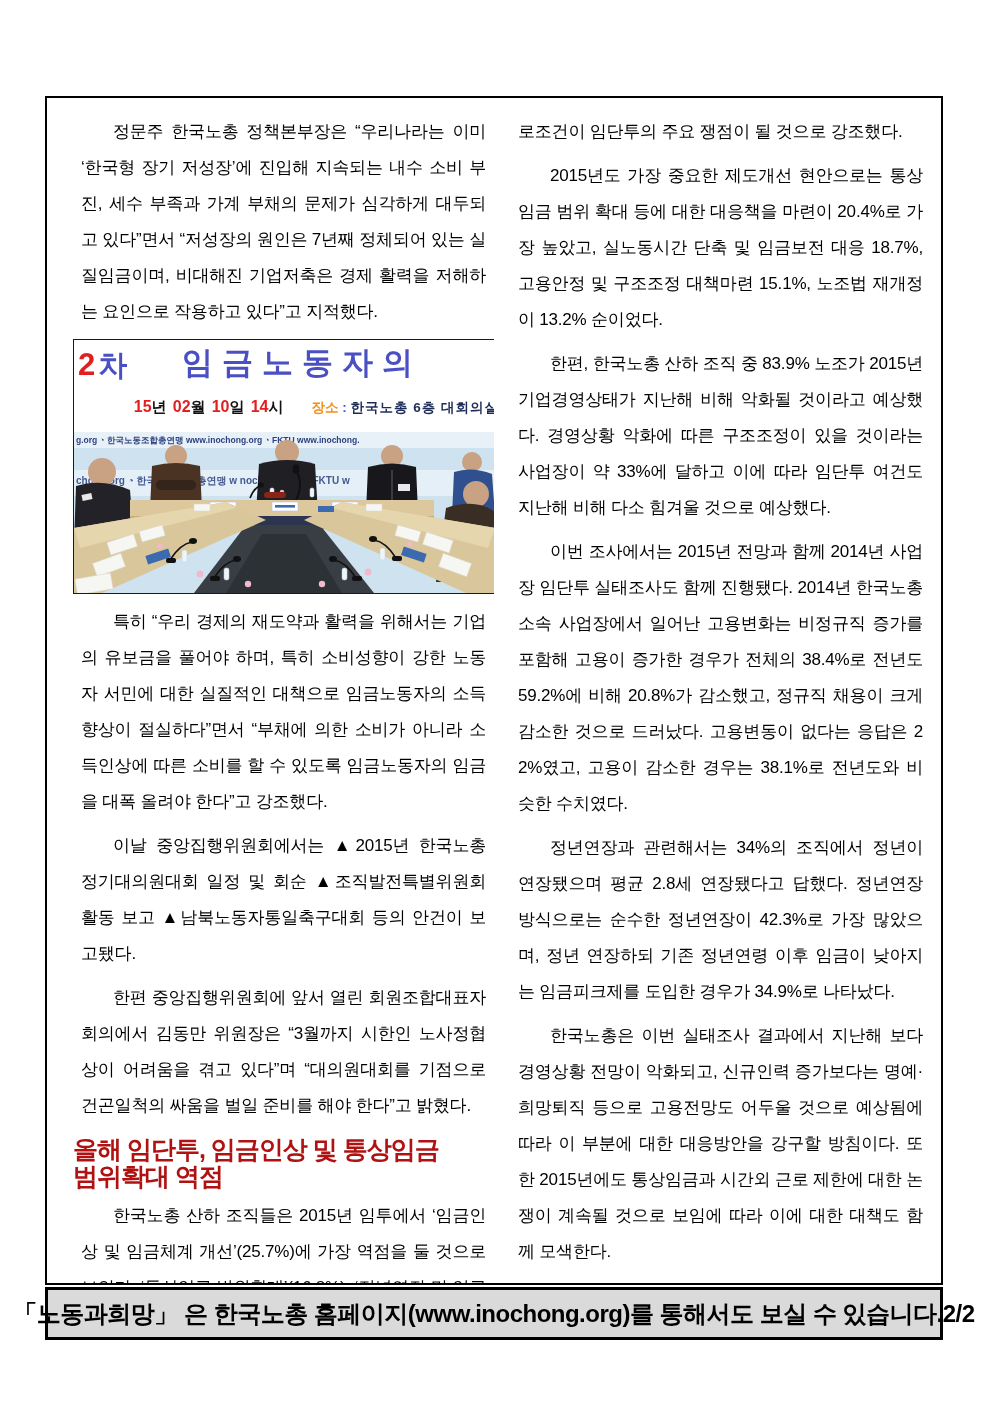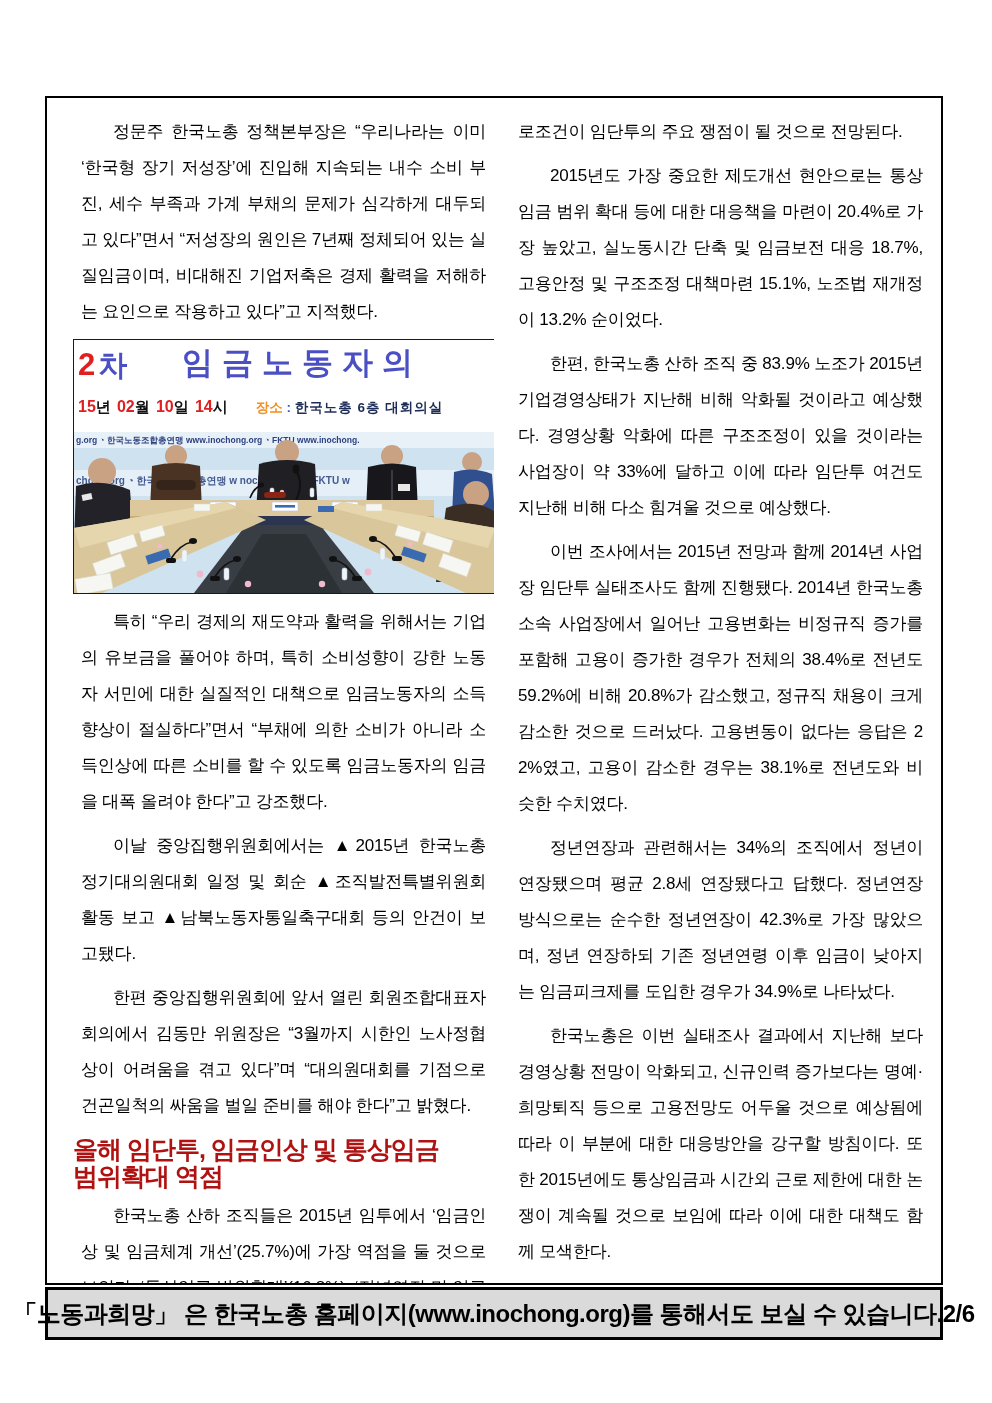"로조건이 임단투의 주요 쟁점이 될" p.para { text: 전망된다 -> 강조했다 }
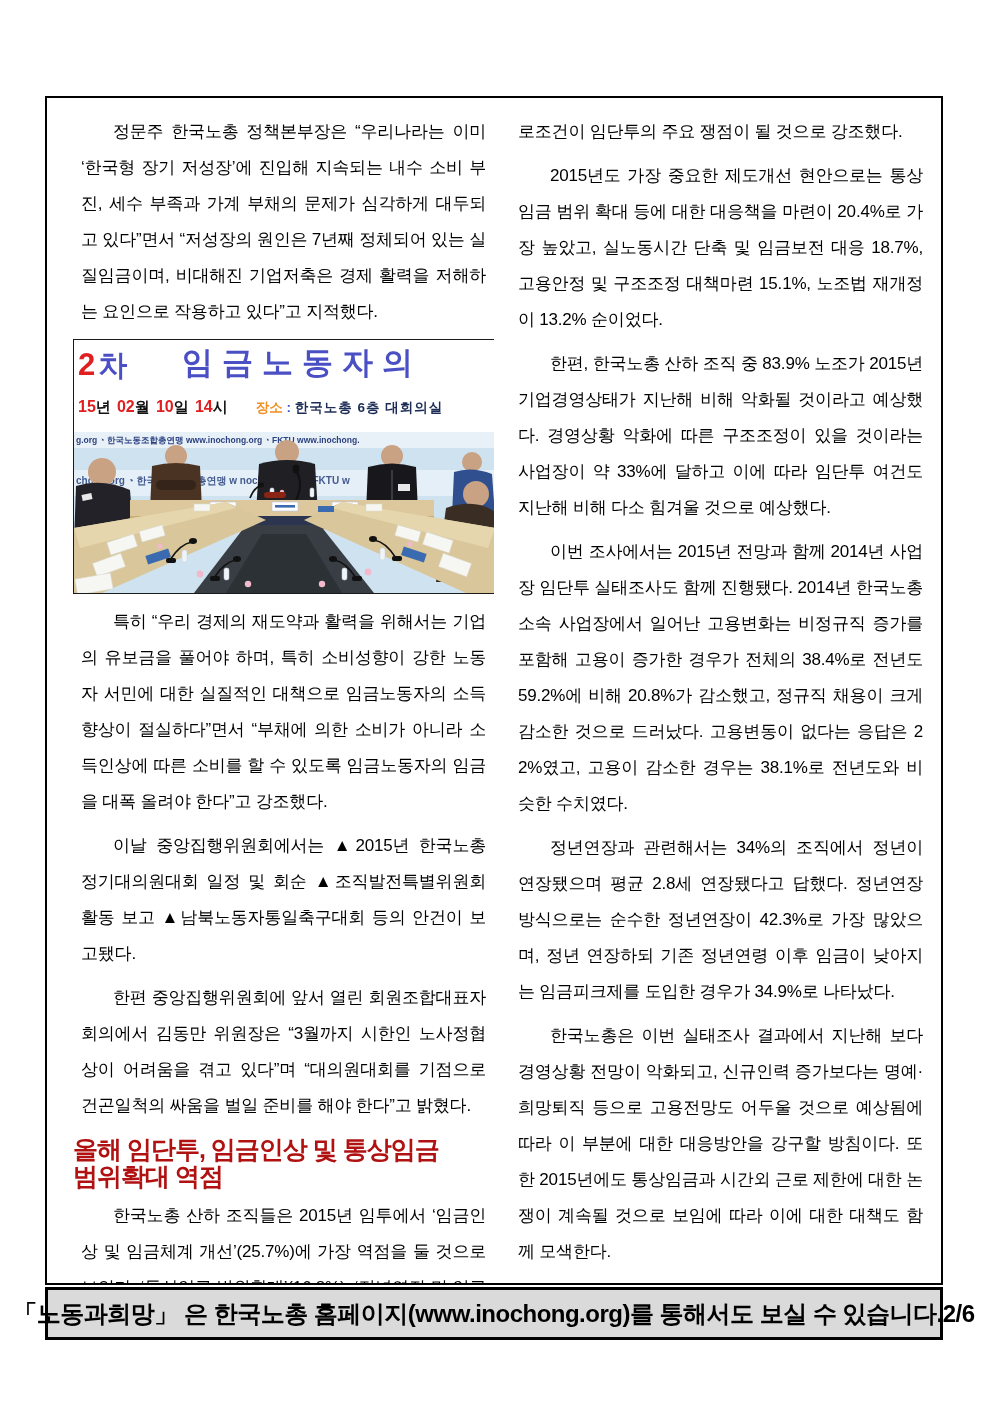"15년 02월 10일 14시 장소" .banner-row2 { text-align: none -> right }
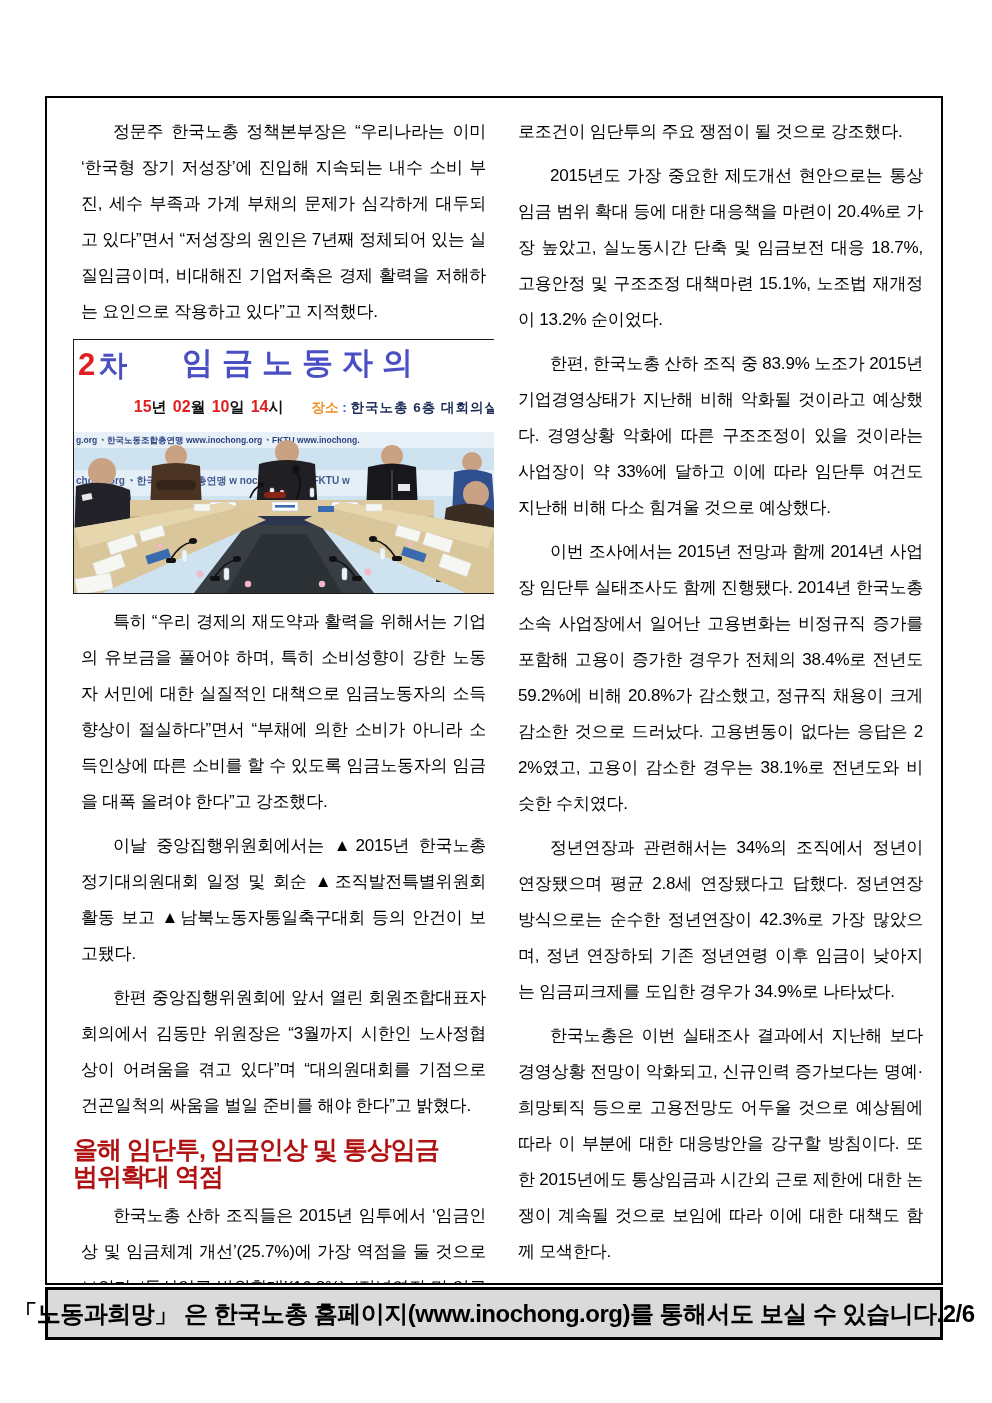"「노동과희망」 은 한국노총 홈페이지(www.inochong.org)를" span { text: 있습니다.2/6 -> 있습니다.2/2 }
